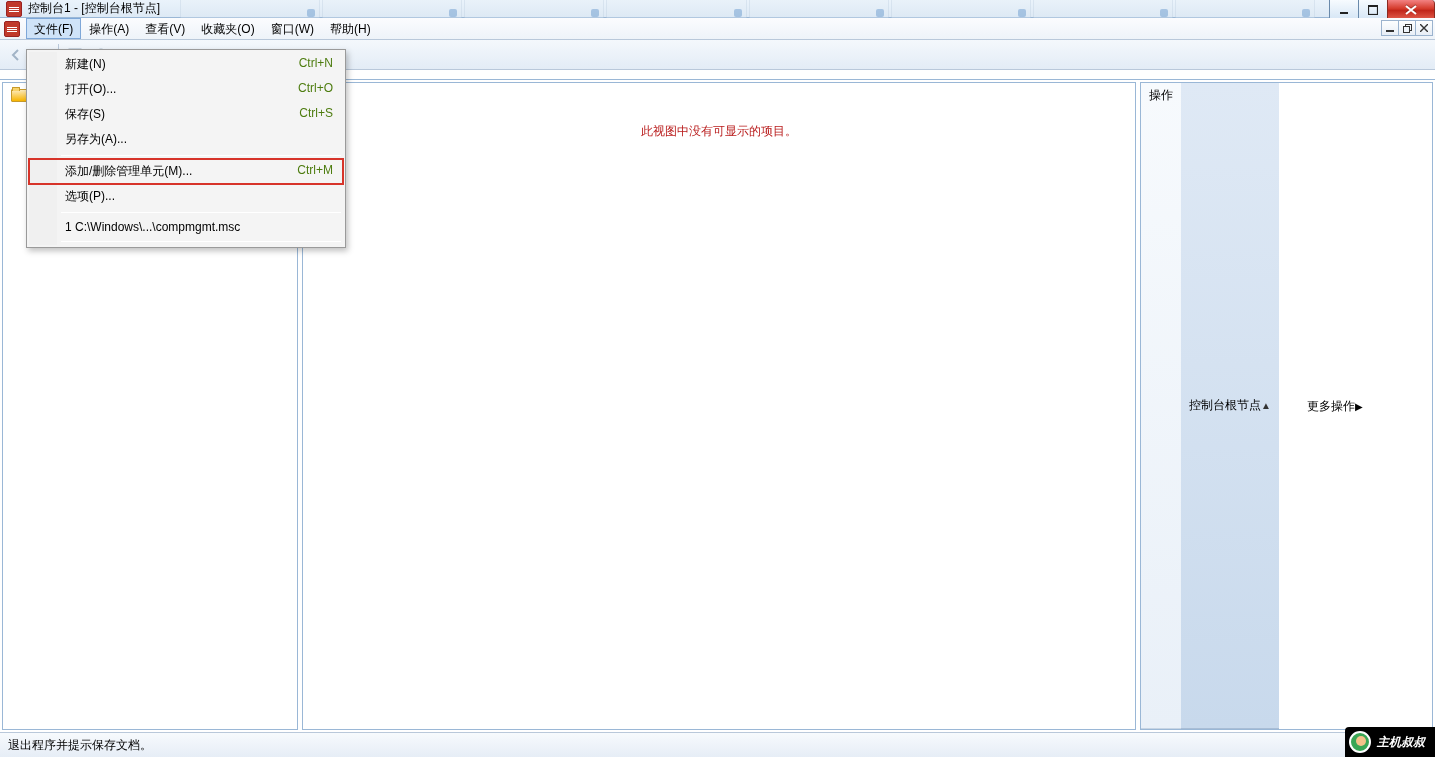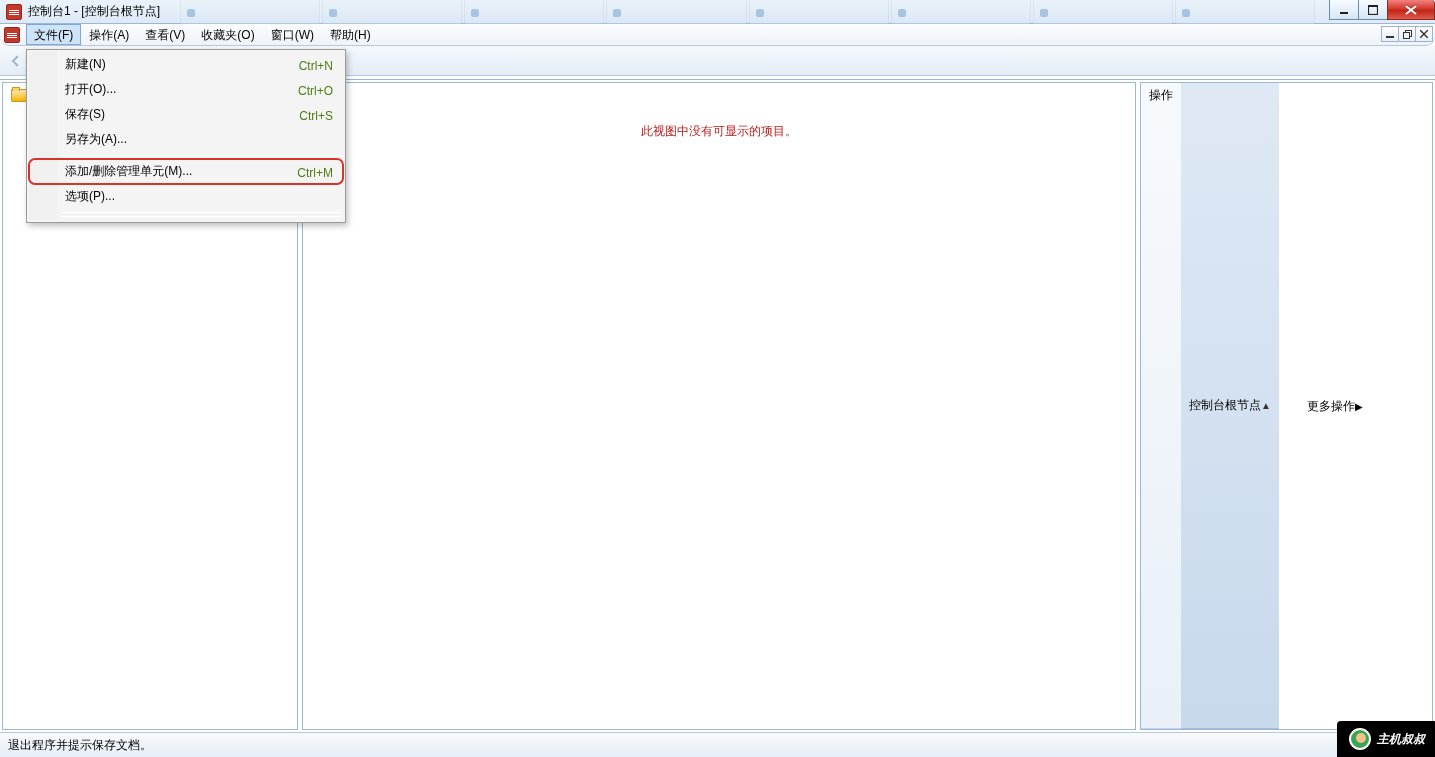"控制台1 - [控制台根节点]" .titlebar { height: 24px -> 18px; text-align: none -> right }
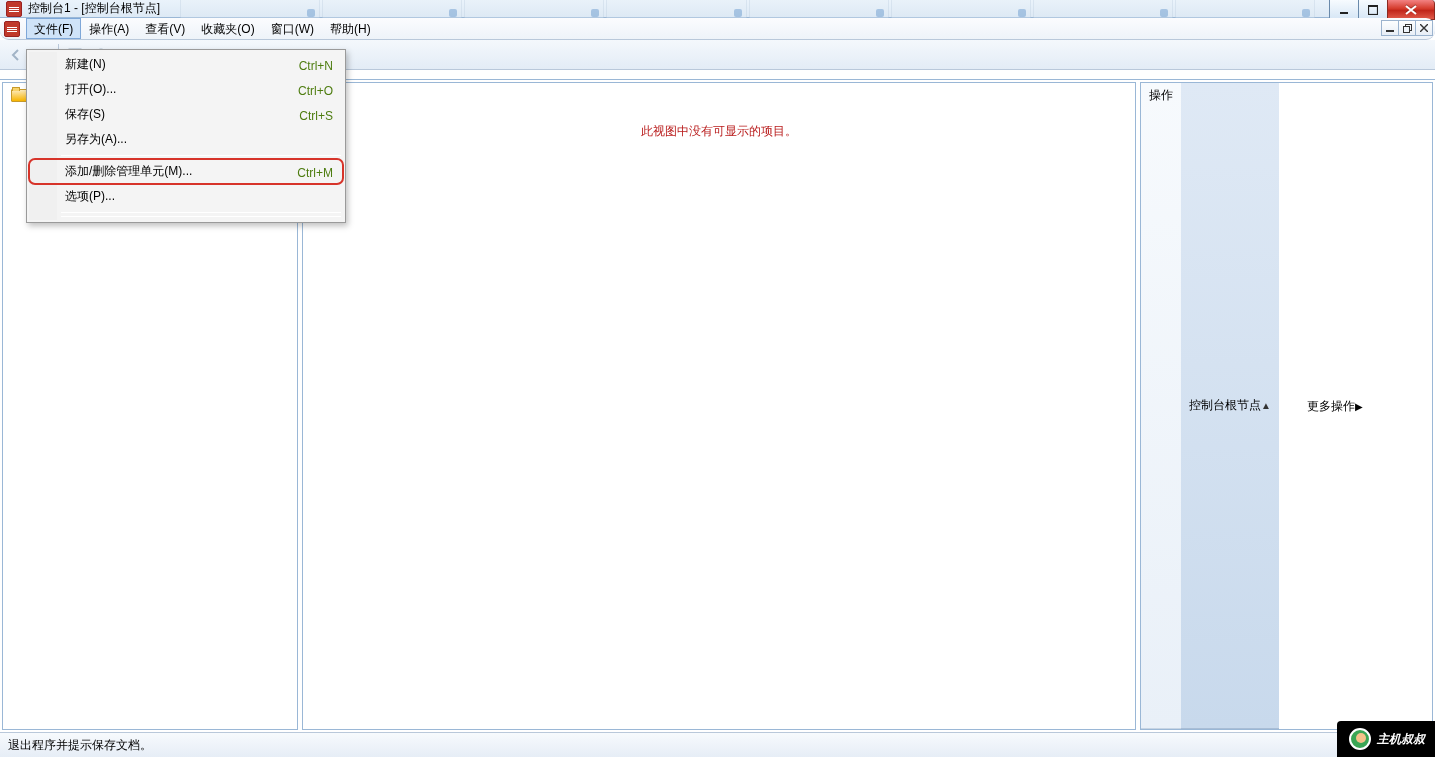"文件(F)" .menubar { border-radius: 9px -> none }
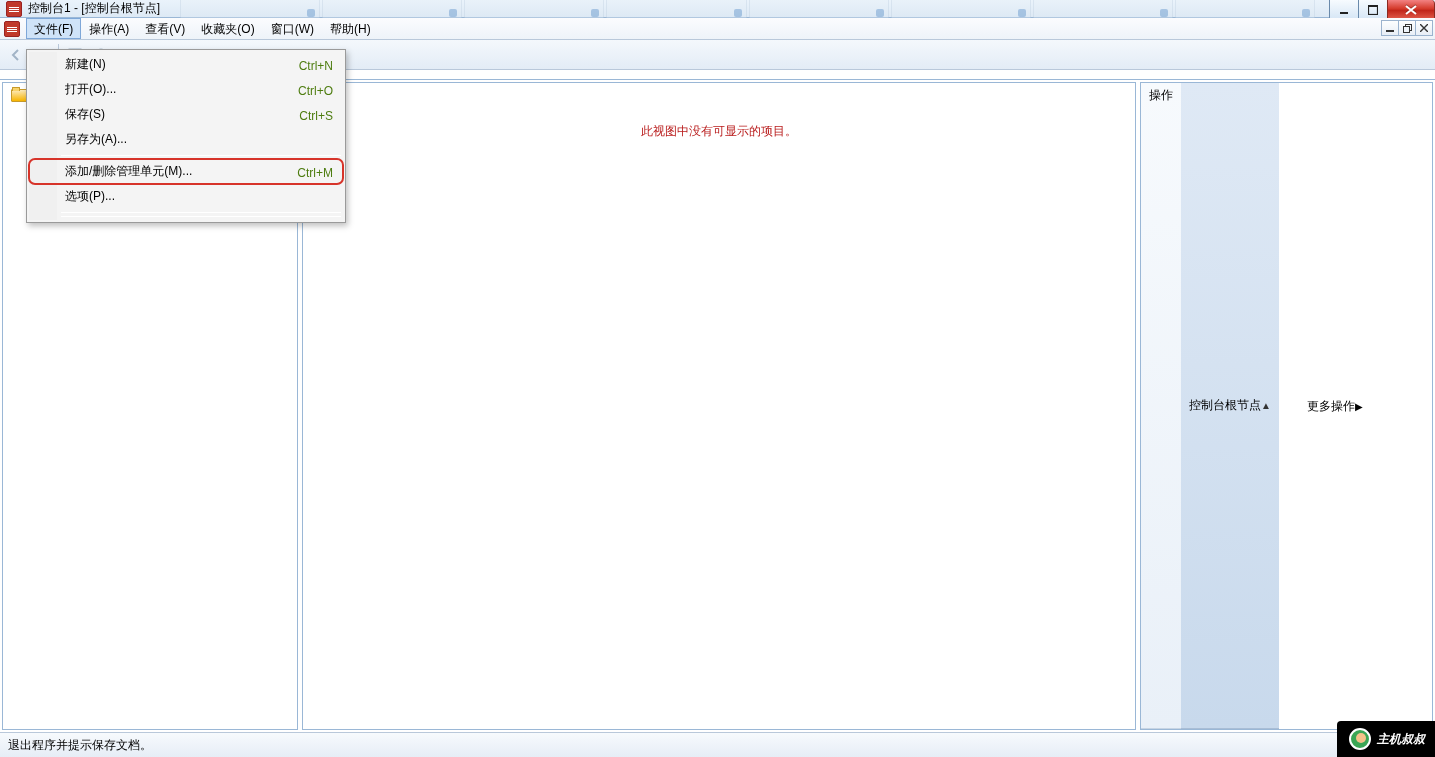"新建(N)" .dd-item { align-items: flex-end -> flex-start }
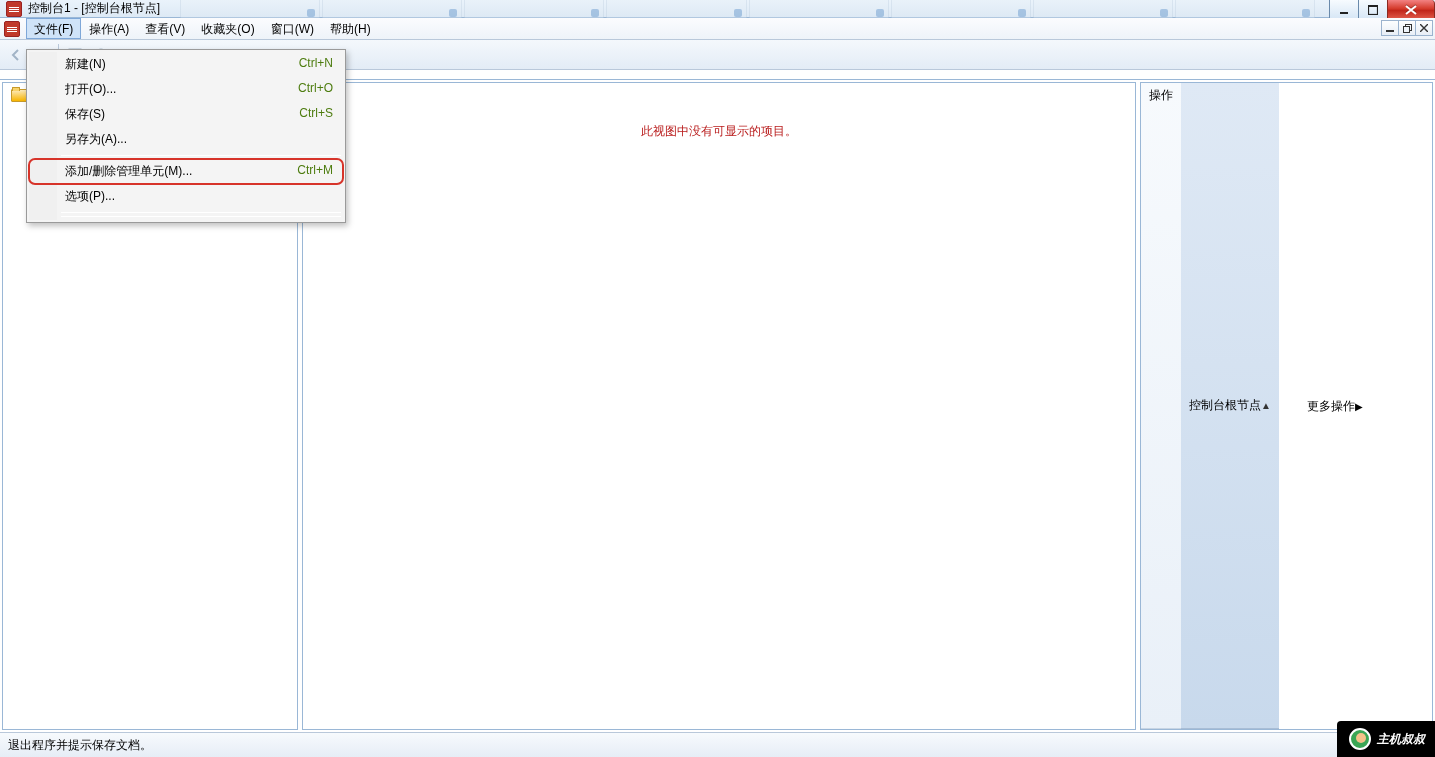"添加/删除管理单元(M)..." .dd-item.highlighted { border-radius: 6px -> none }
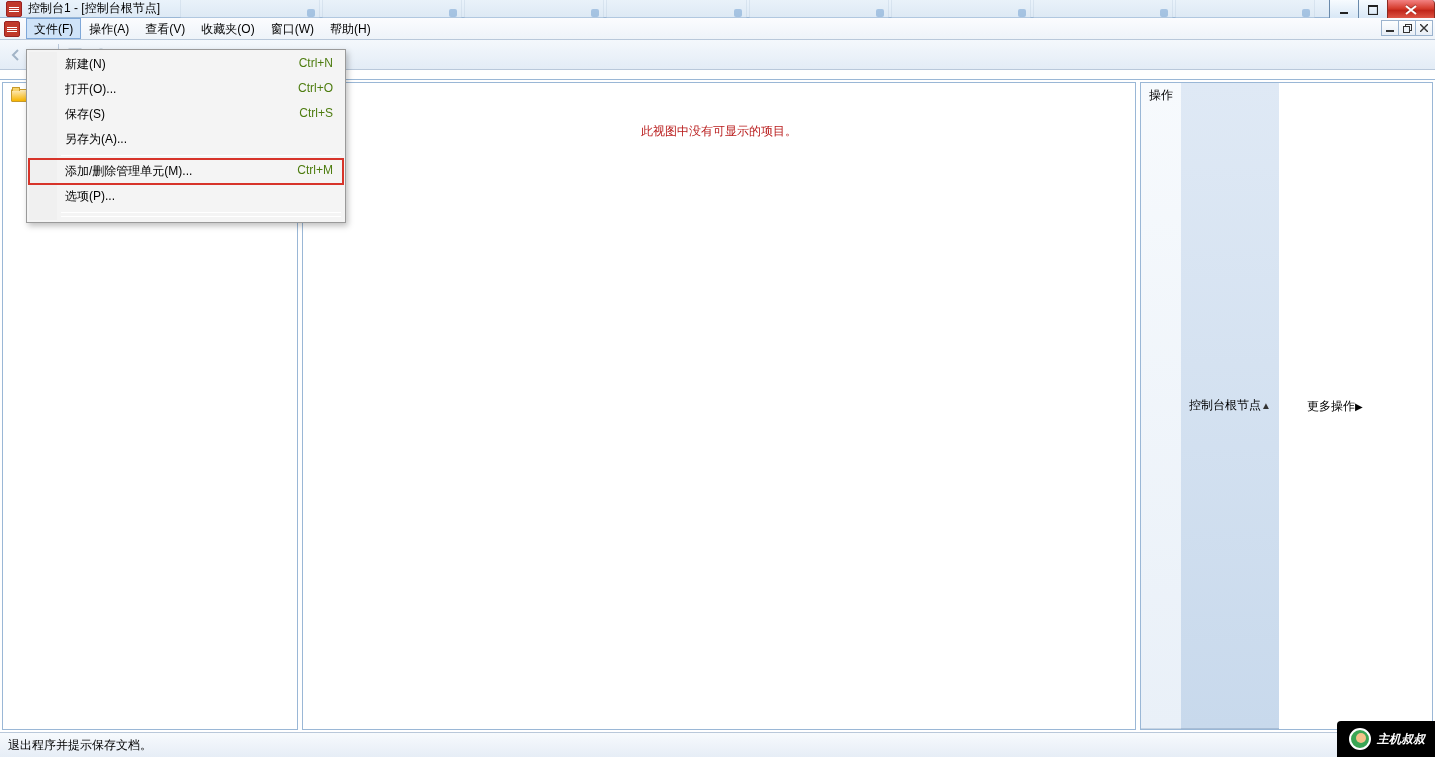"1 C:\Windows\...\compmgmt.msc" div.dd-item { html: none -> <div> <span>1 C:\Windows\...\compmgmt.msc</span> </div> }
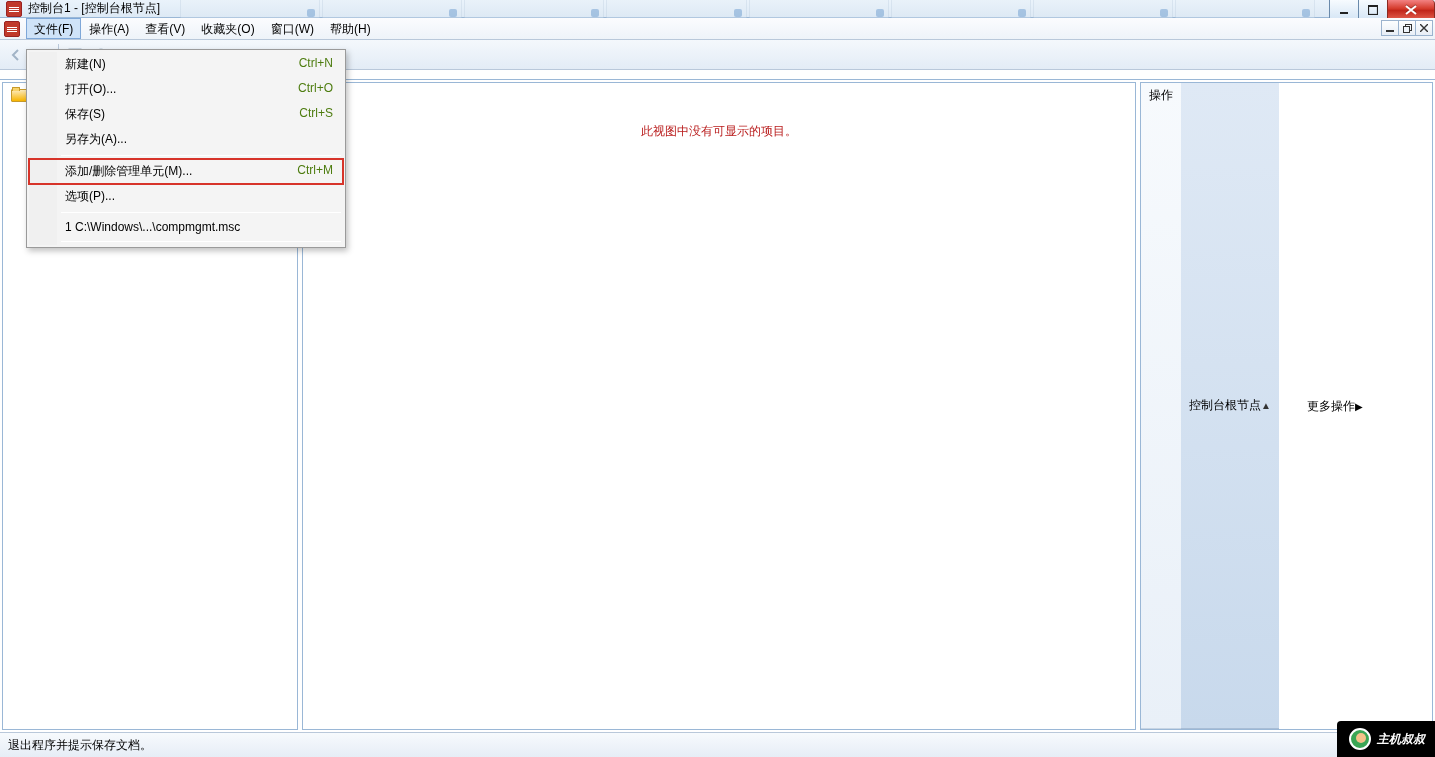"主机叔叔" .watermark { height: 36px -> 30px; padding: 0 10px 0 12px -> 0 10px 0 4px }
